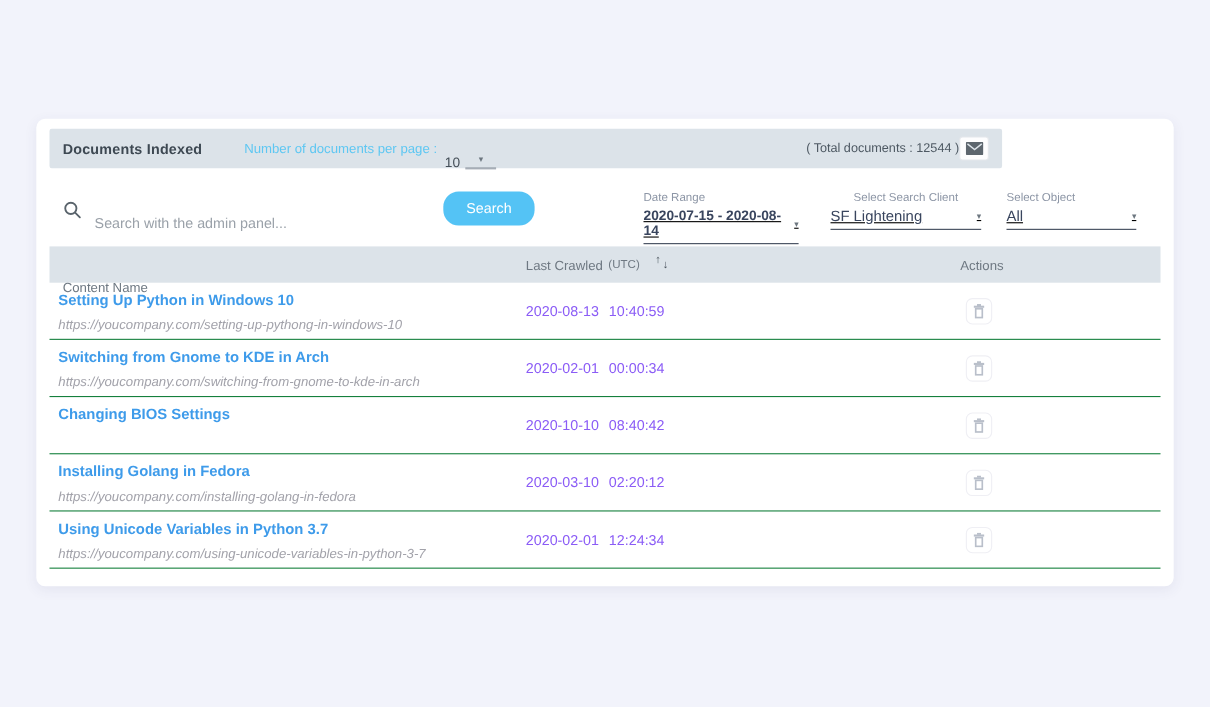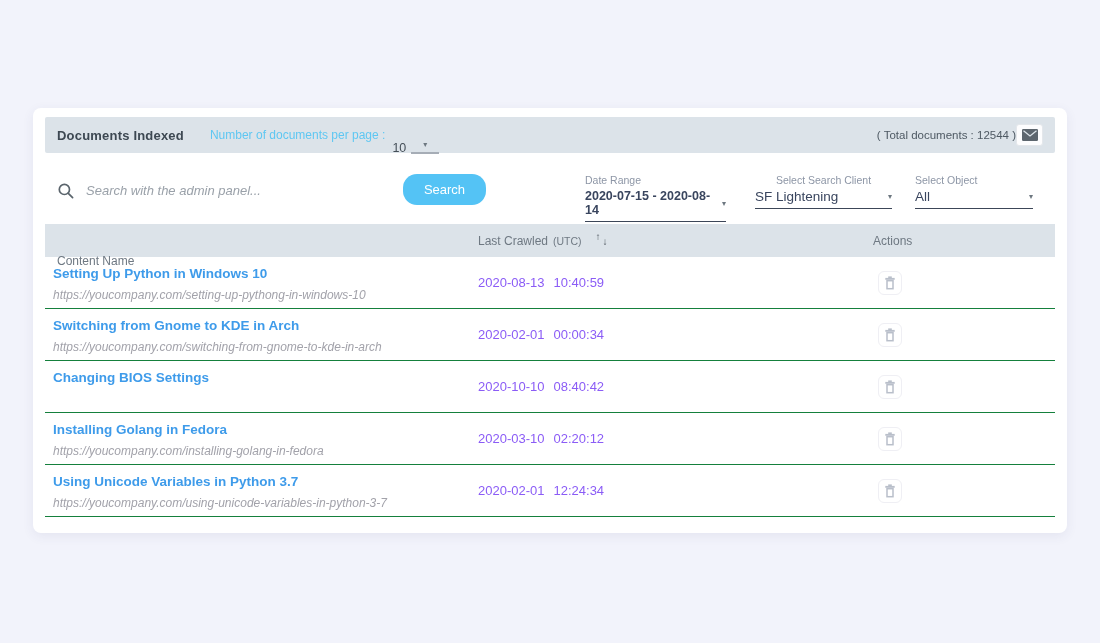"Documents Indexed" .top-bar { width: 1010px -> 866px }
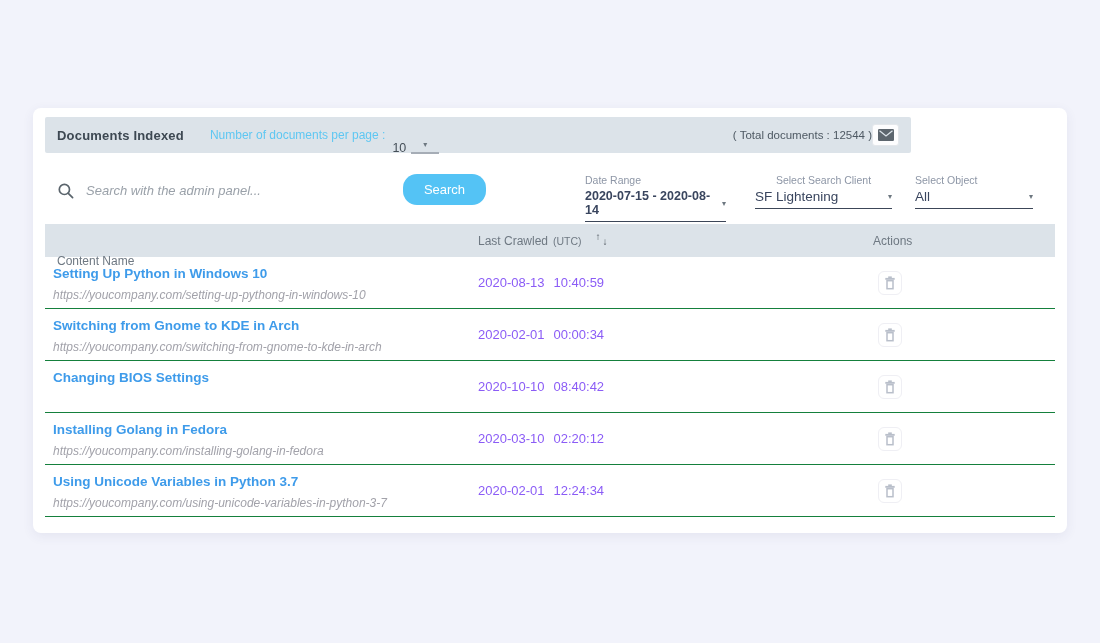"Number of documents per page" .per-page-label { margin-left: 26px -> 38px }
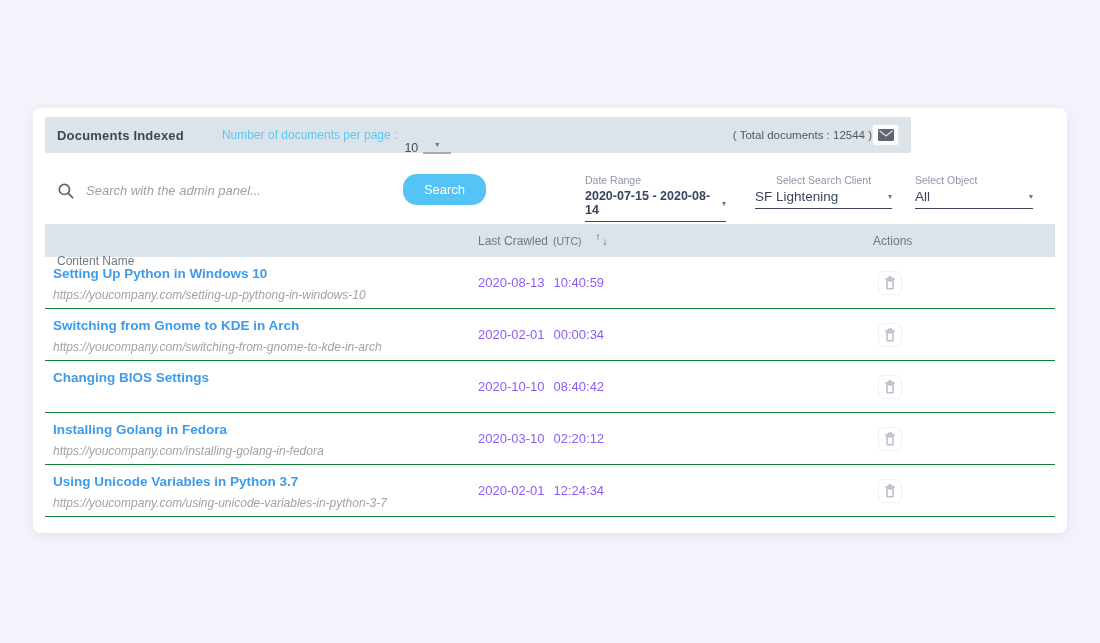"Search with the admin panel..." .search-input { font-style: italic -> none; top: 68px -> 80px }
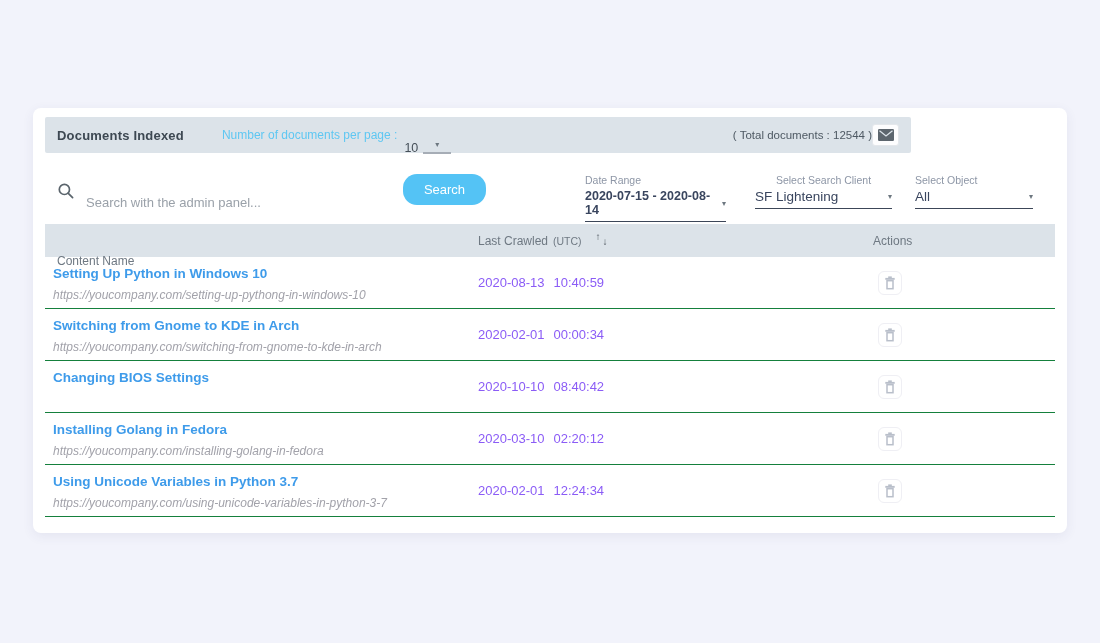"2020-07-15 - 2020-08-14" .filter-value-row { text-decoration: none -> underline }
